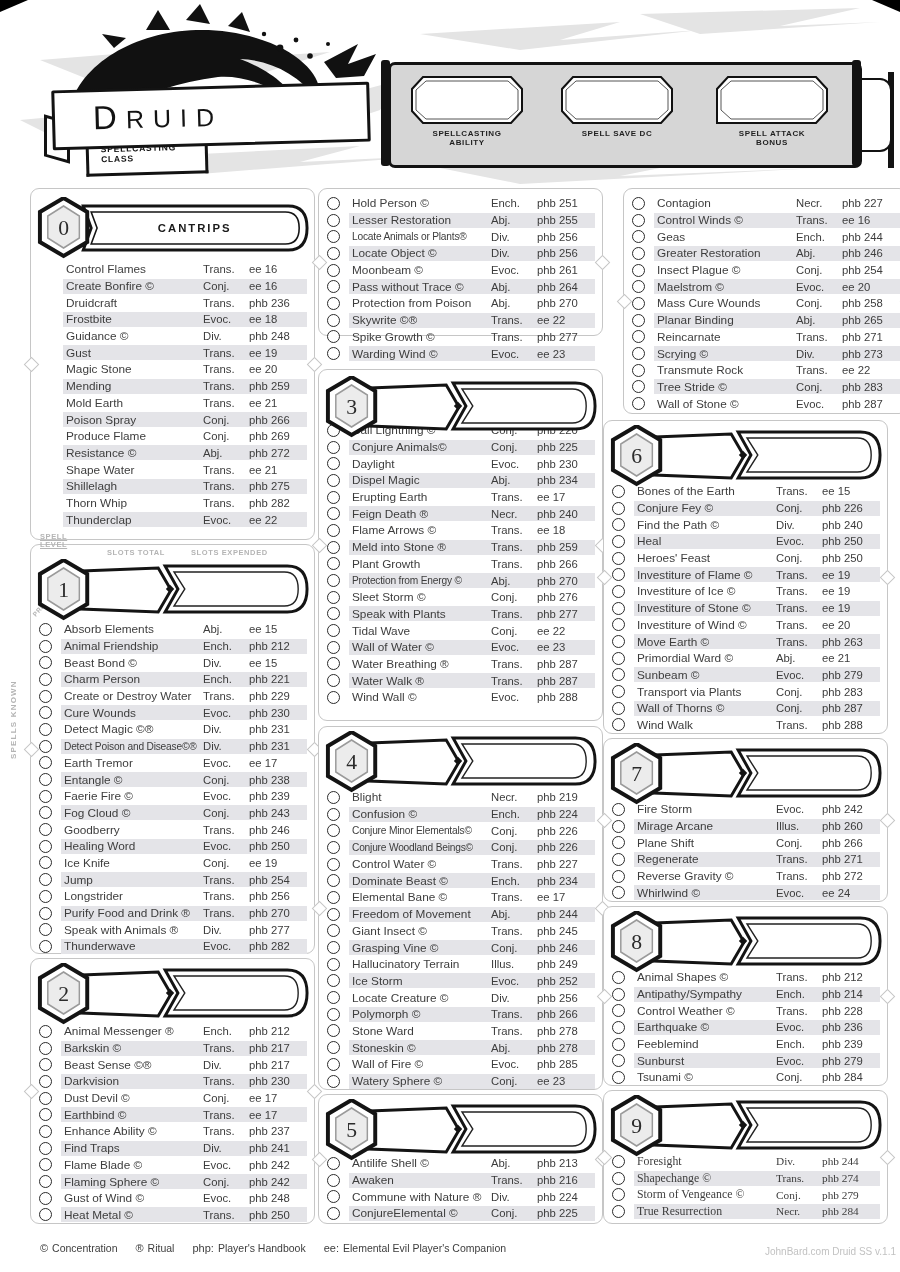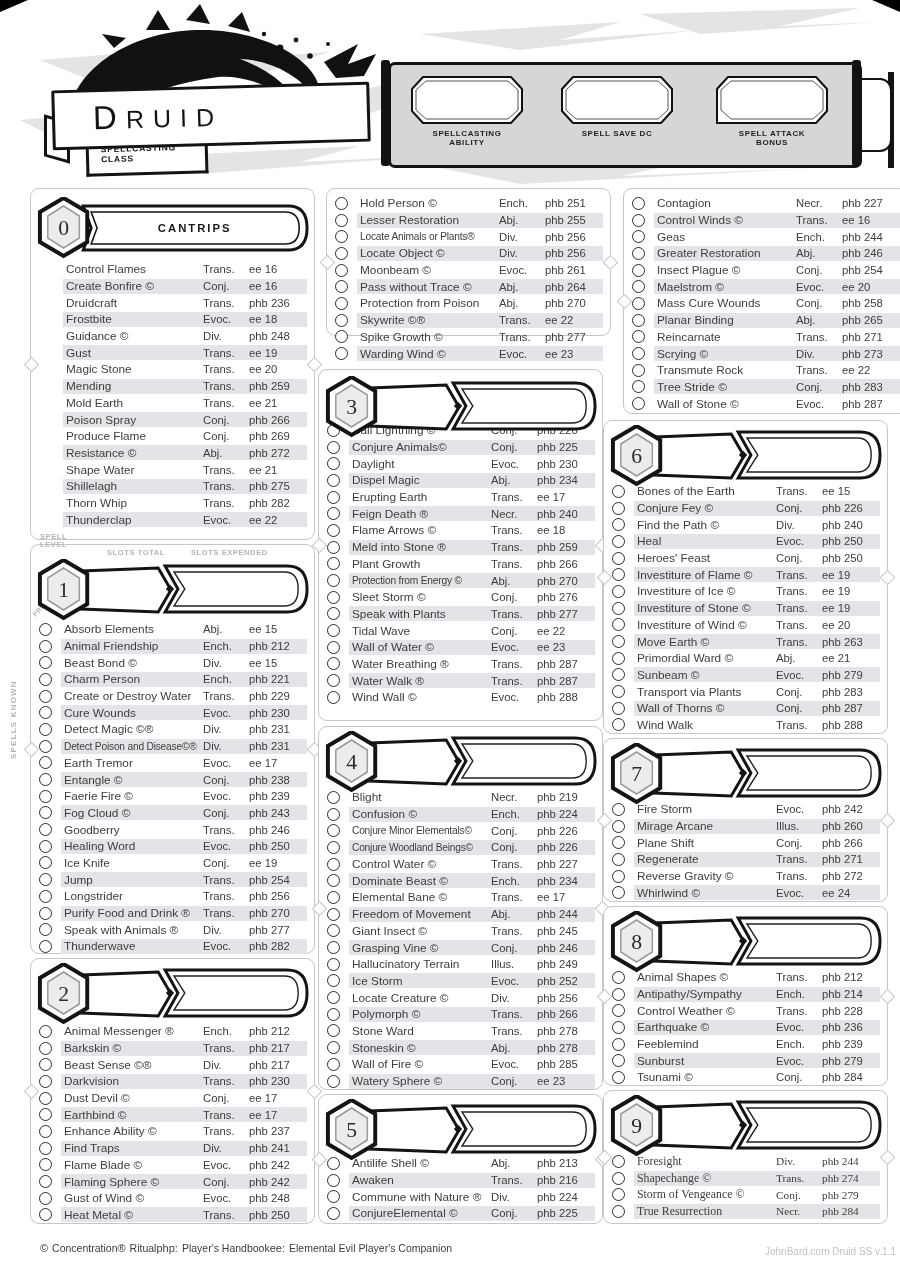"Hold Person ©" div.card { left: 326px -> 318px }
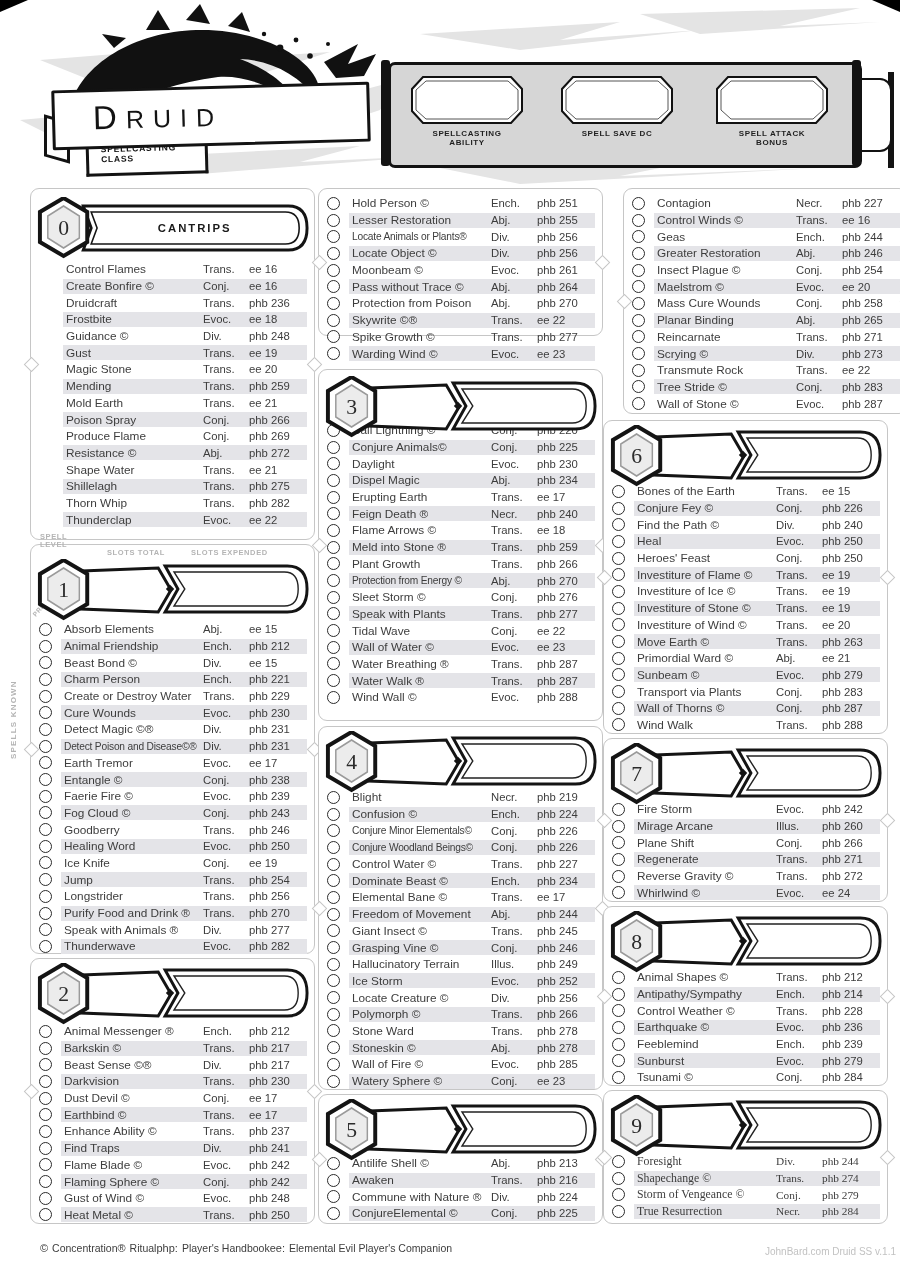"SPELL" div.cap { text-decoration: none -> underline }
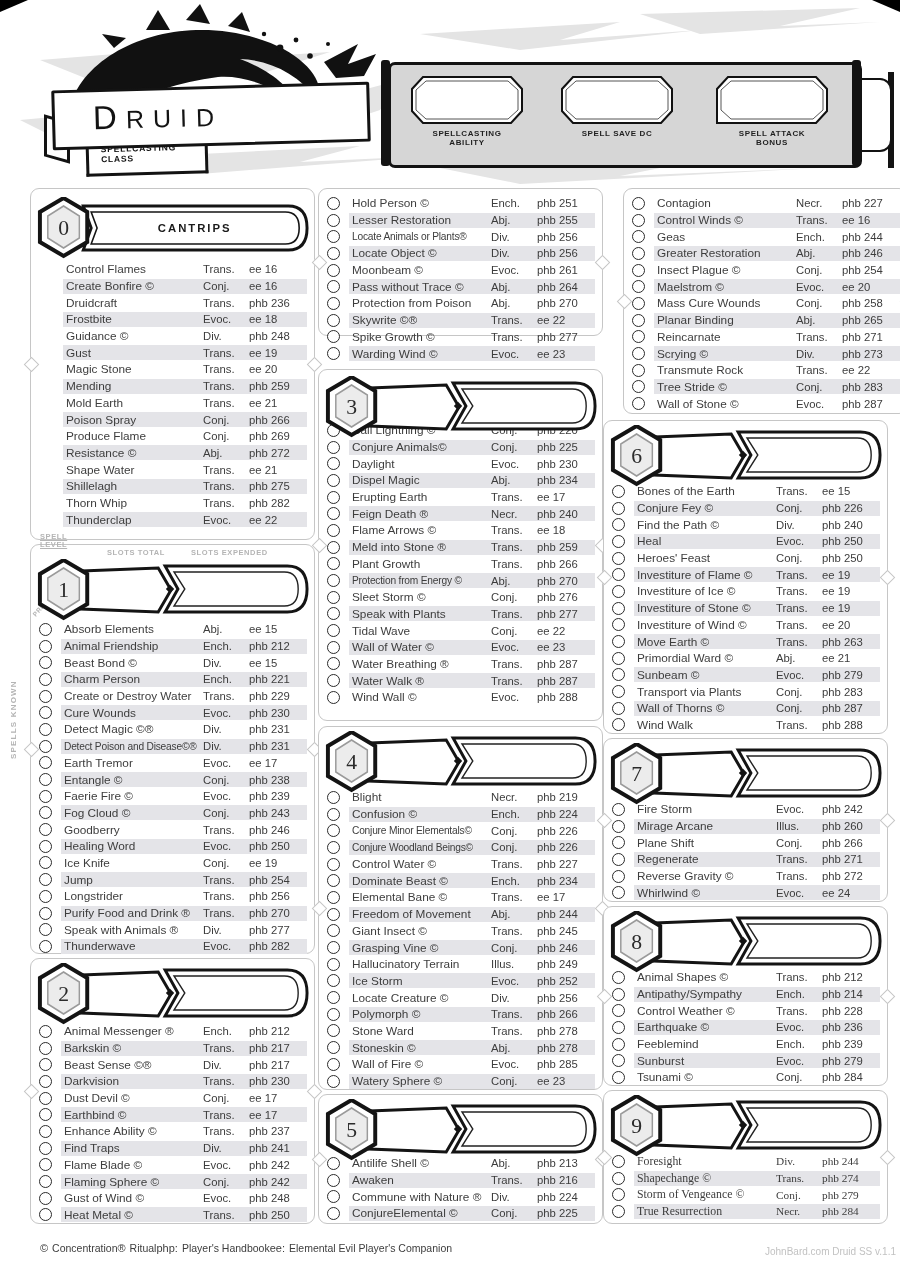"© Concentration" #legend { gap: none -> 18px }
